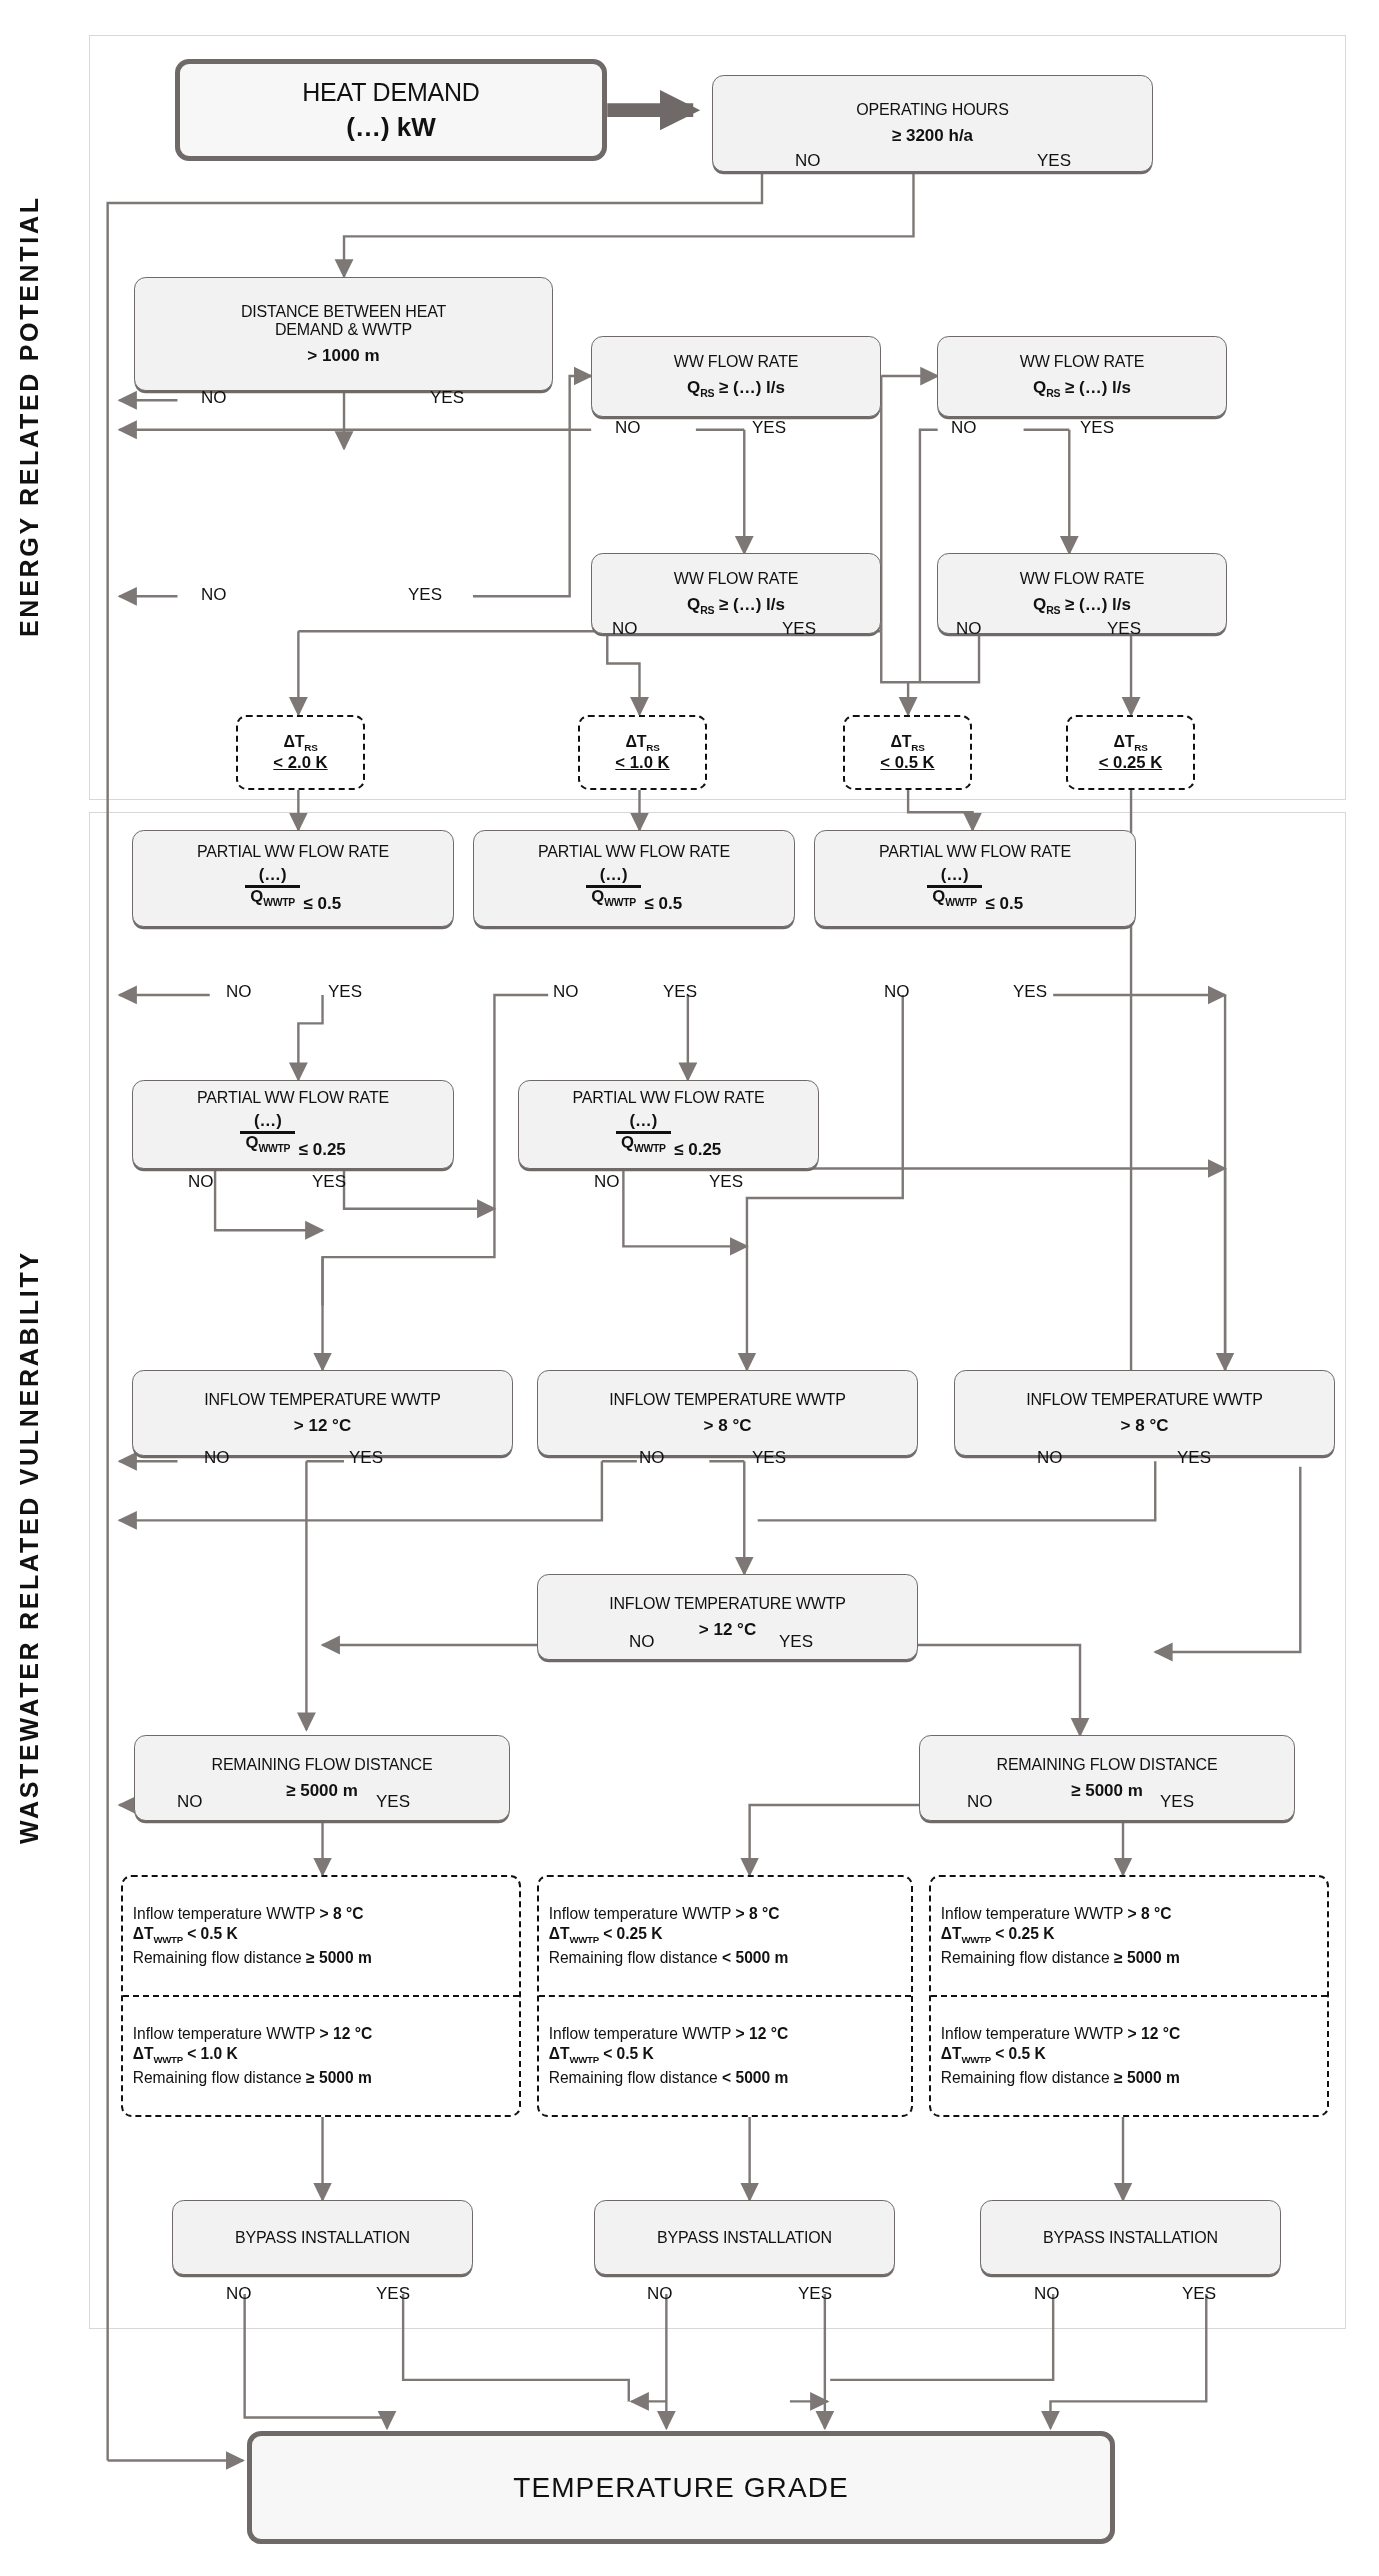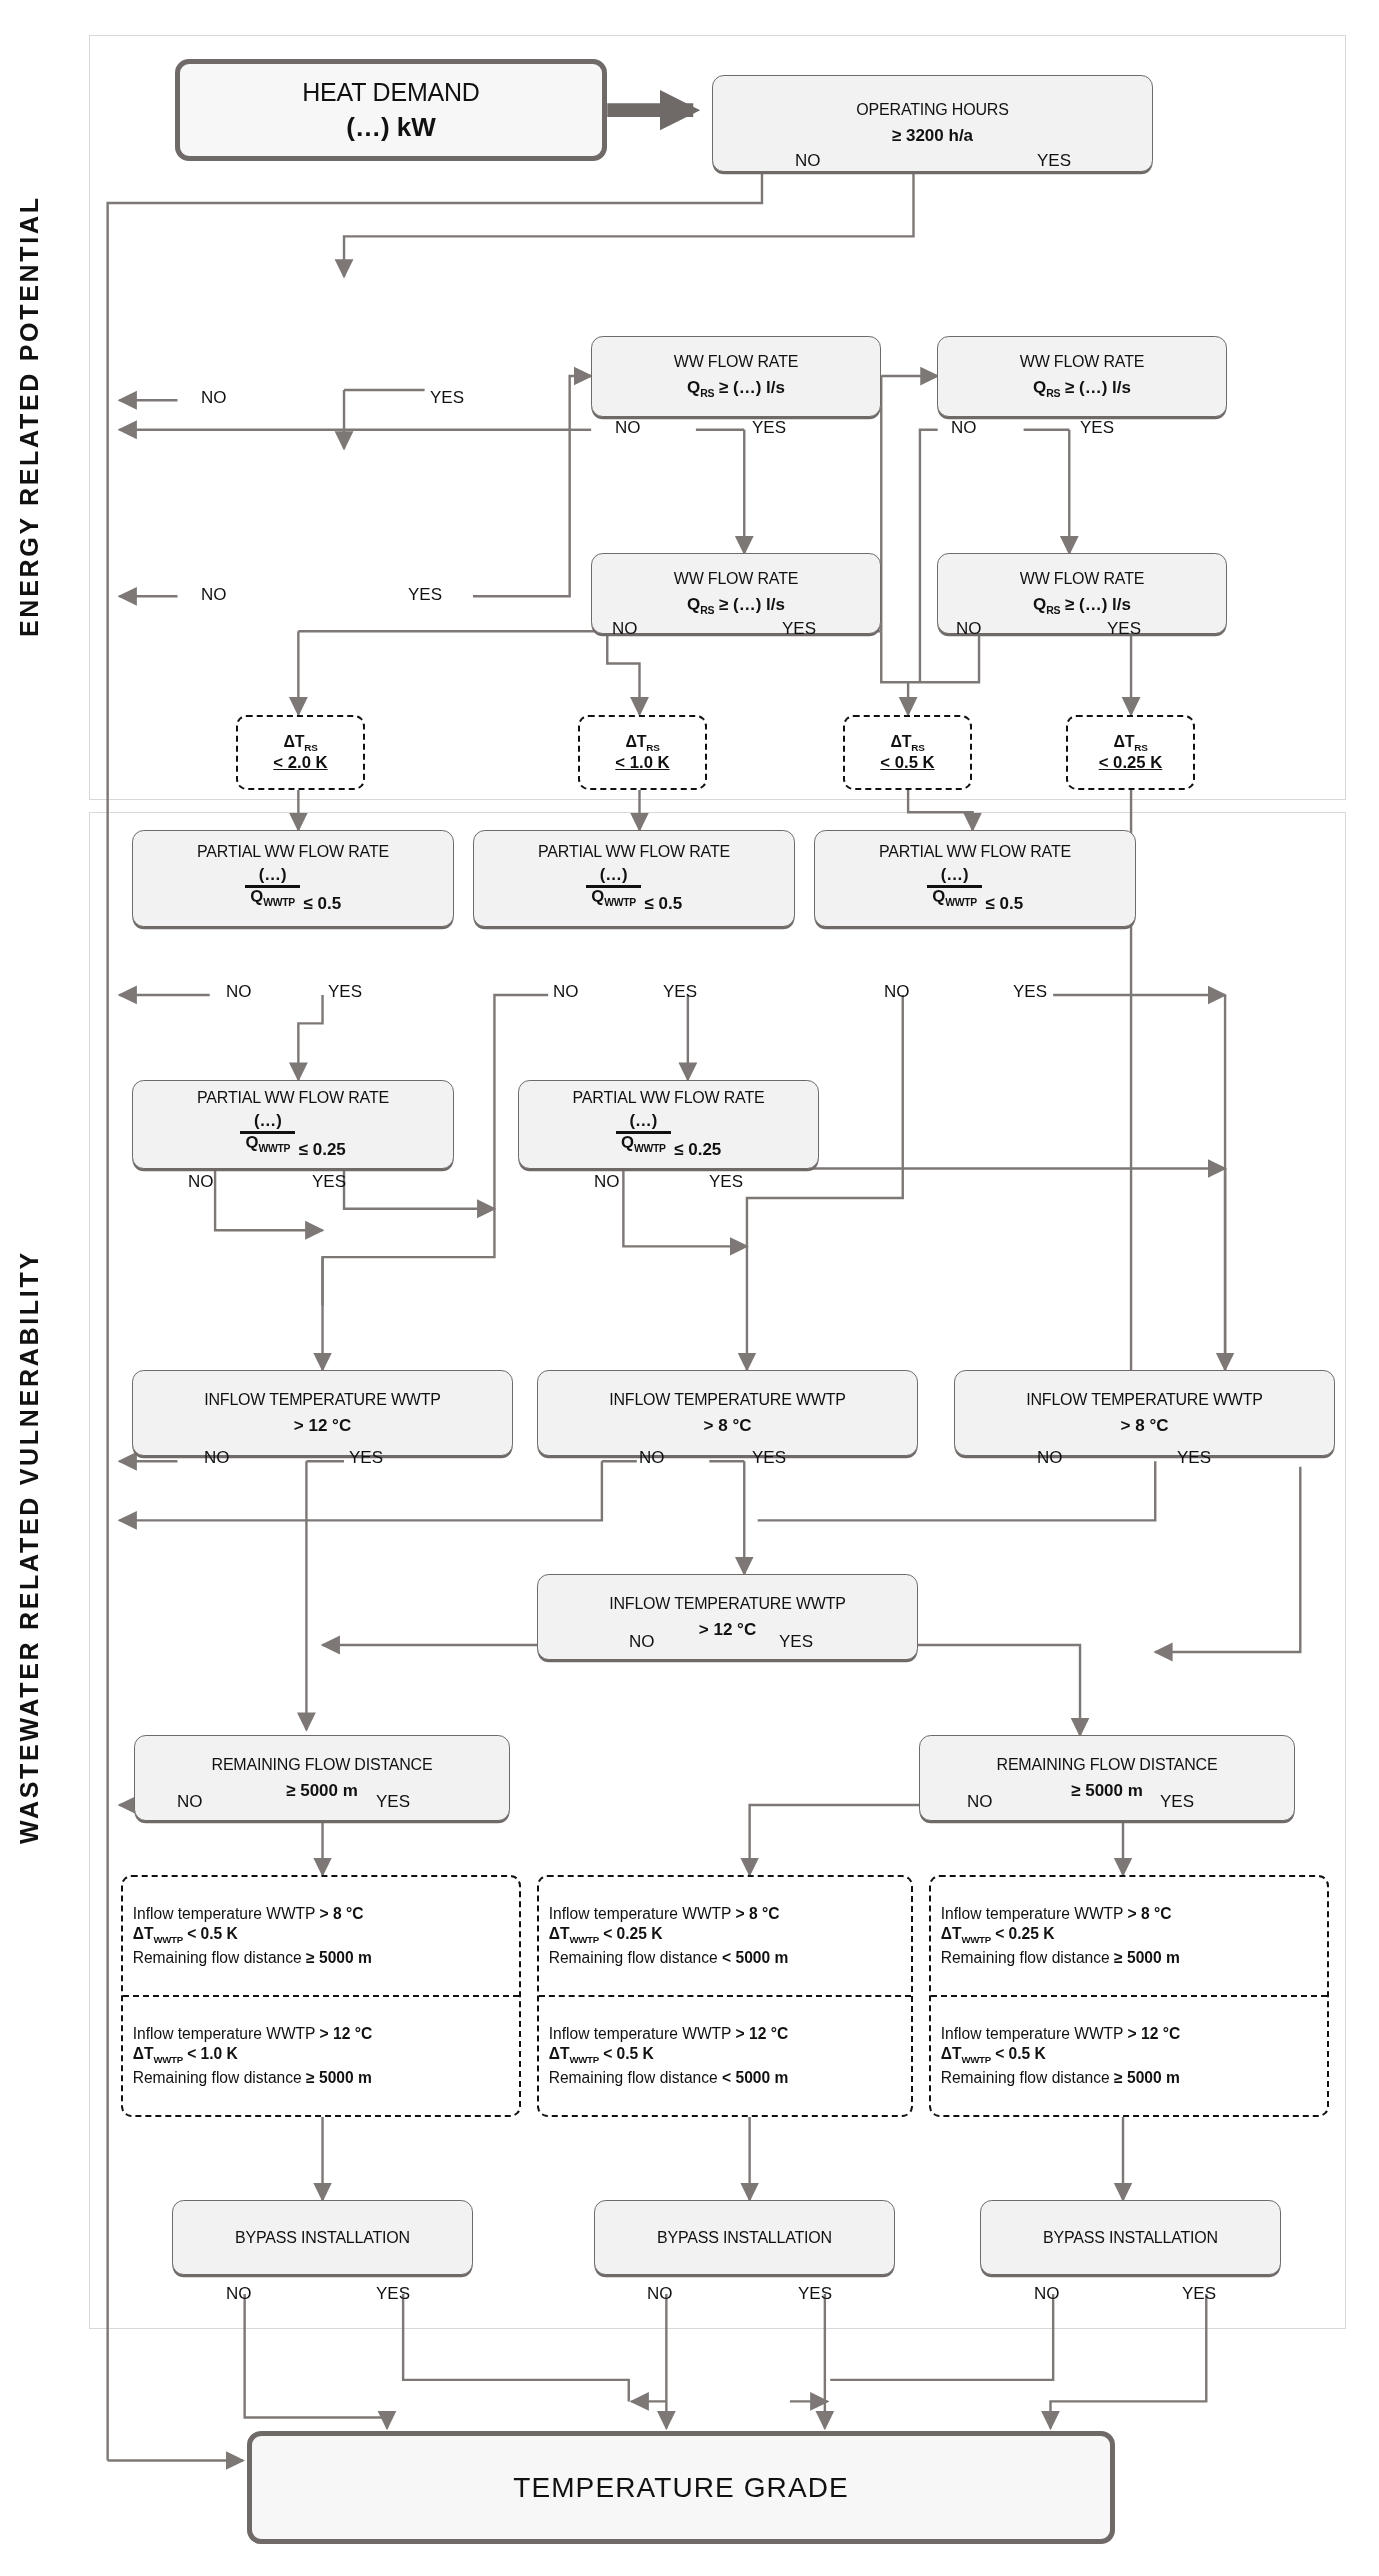"DISTANCE BETWEEN HEAT" div.node { html: none -> <div> <div>DISTANCE BETWEEN HEAT</div> <div>DEMAND &amp; WWTP</div> <div>&gt; 1000 m</div> </div> }
